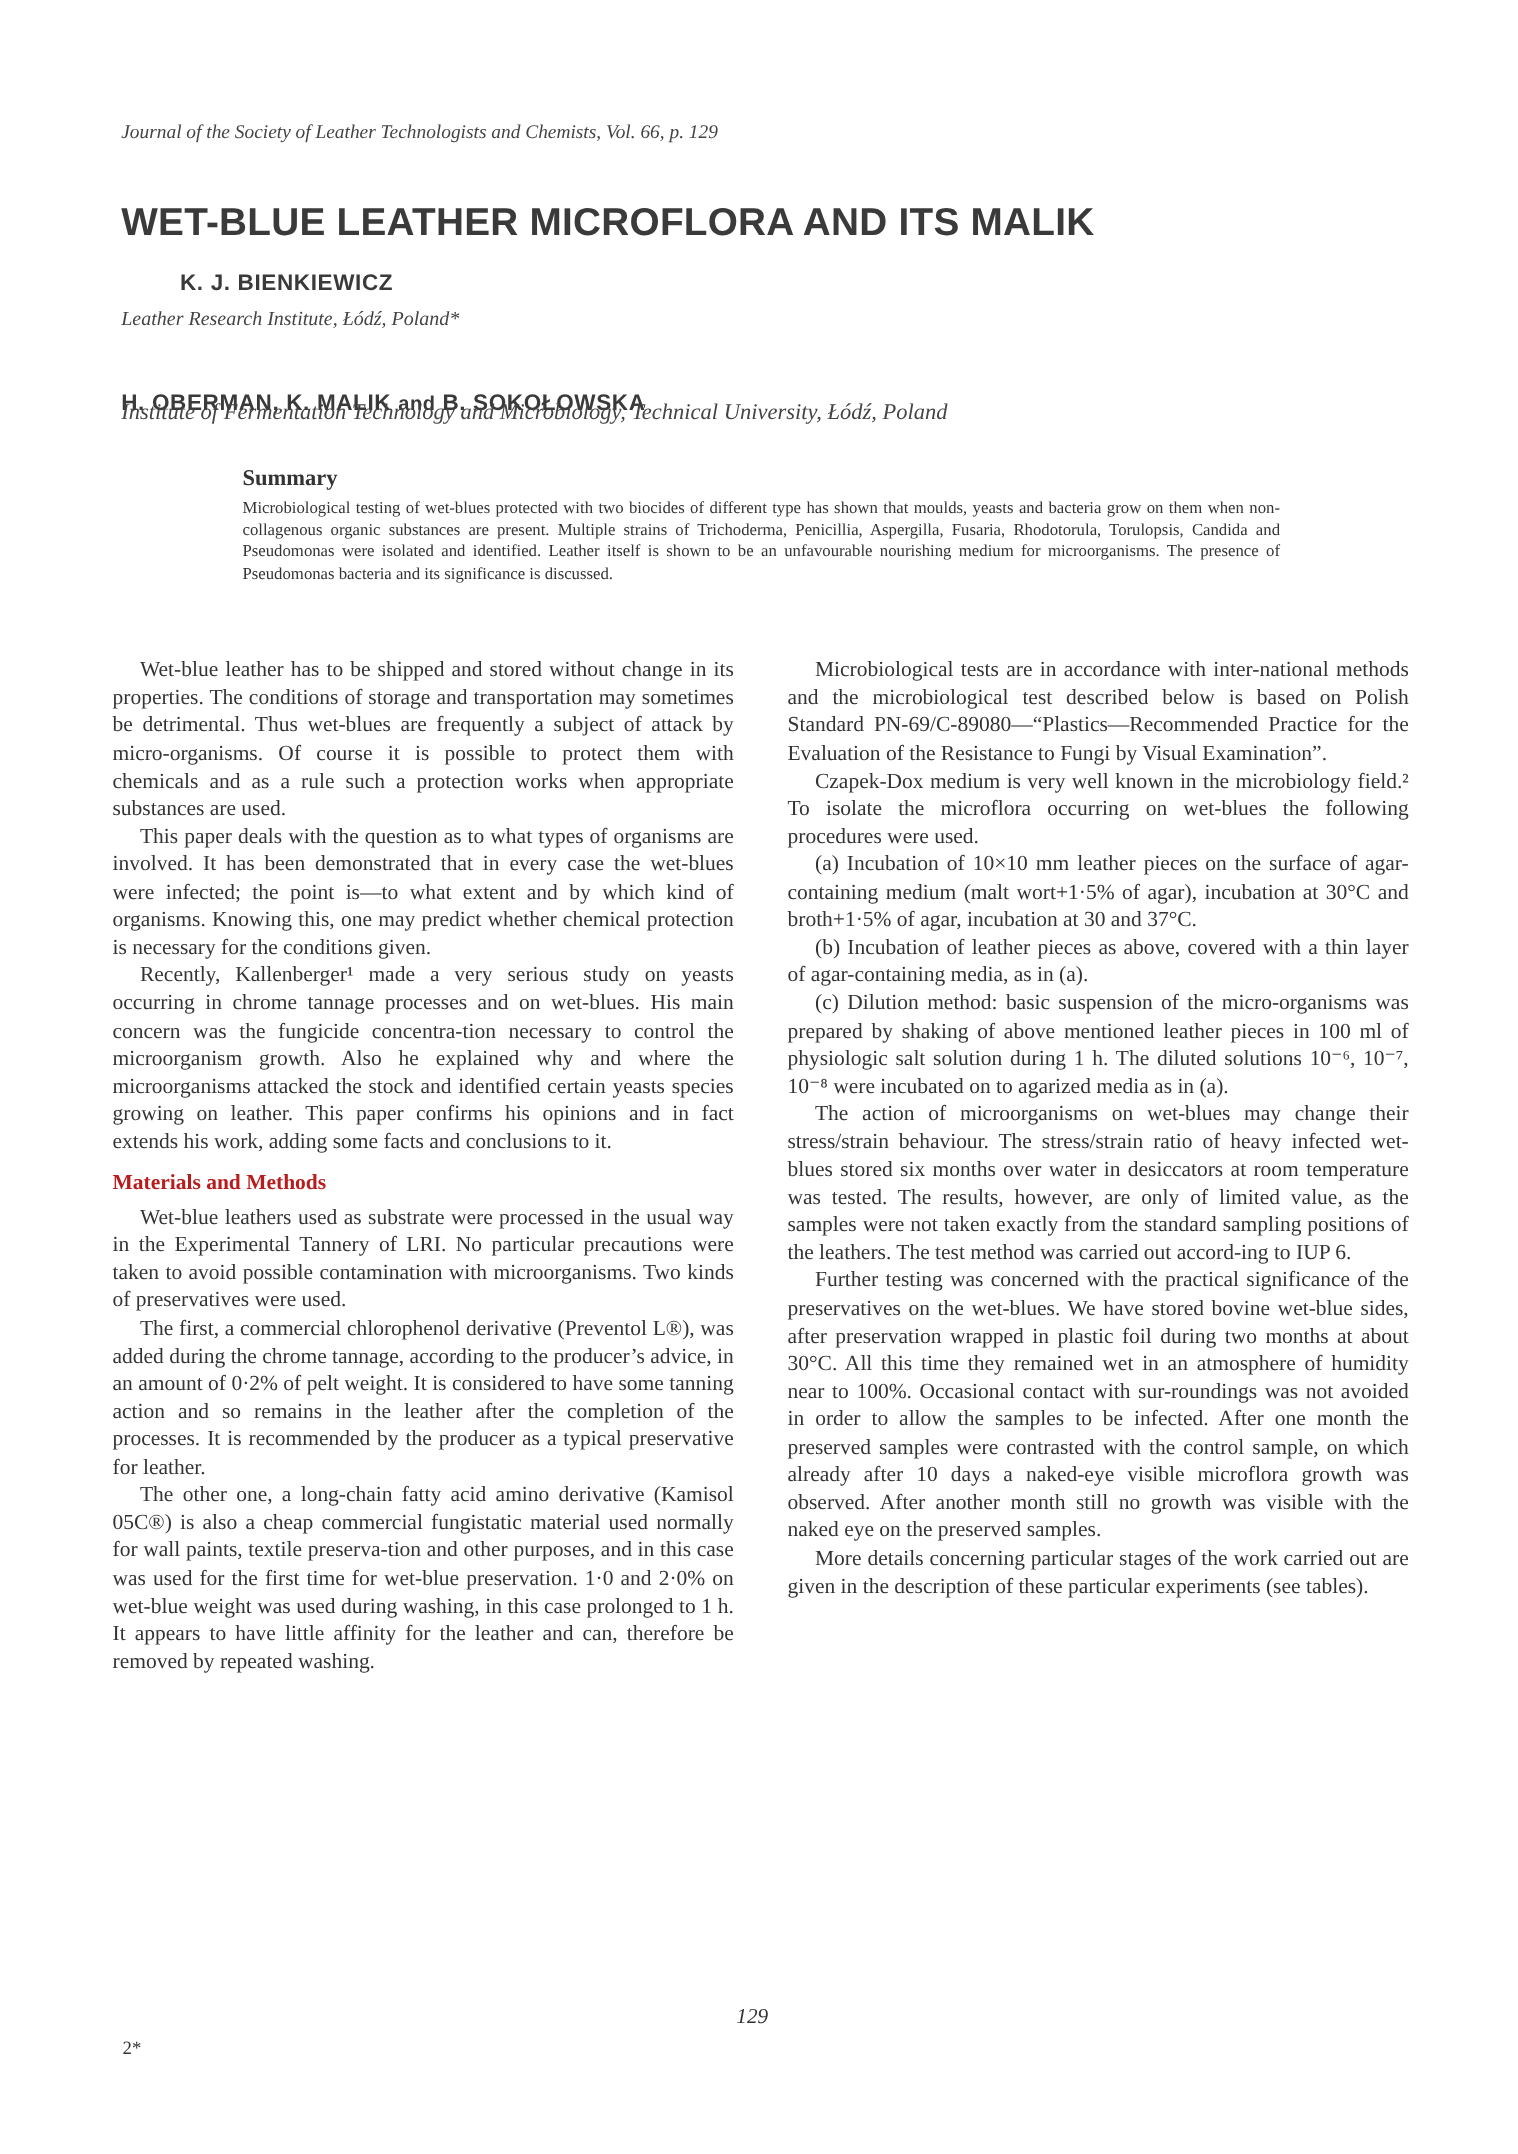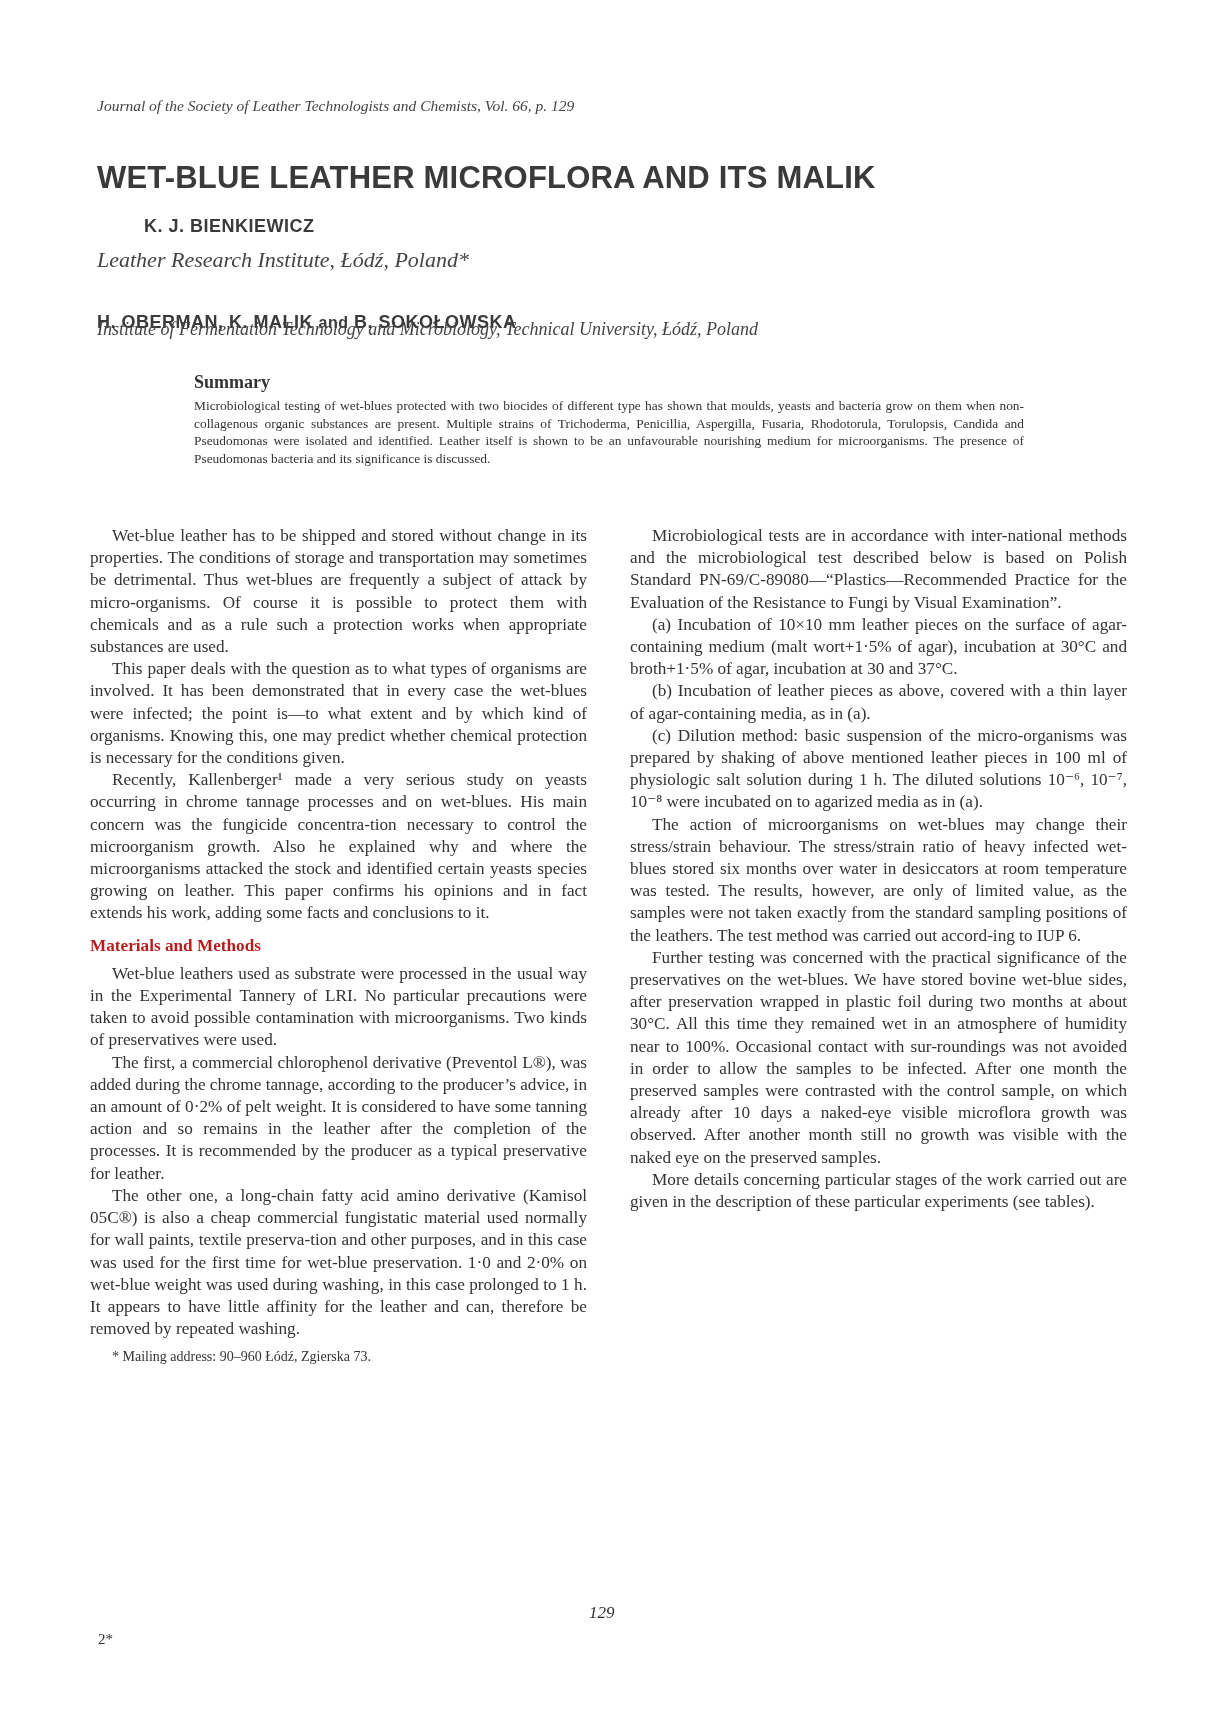"Leather Research Institute, Łódź," .affil1 { font-size: 22px -> 16px }
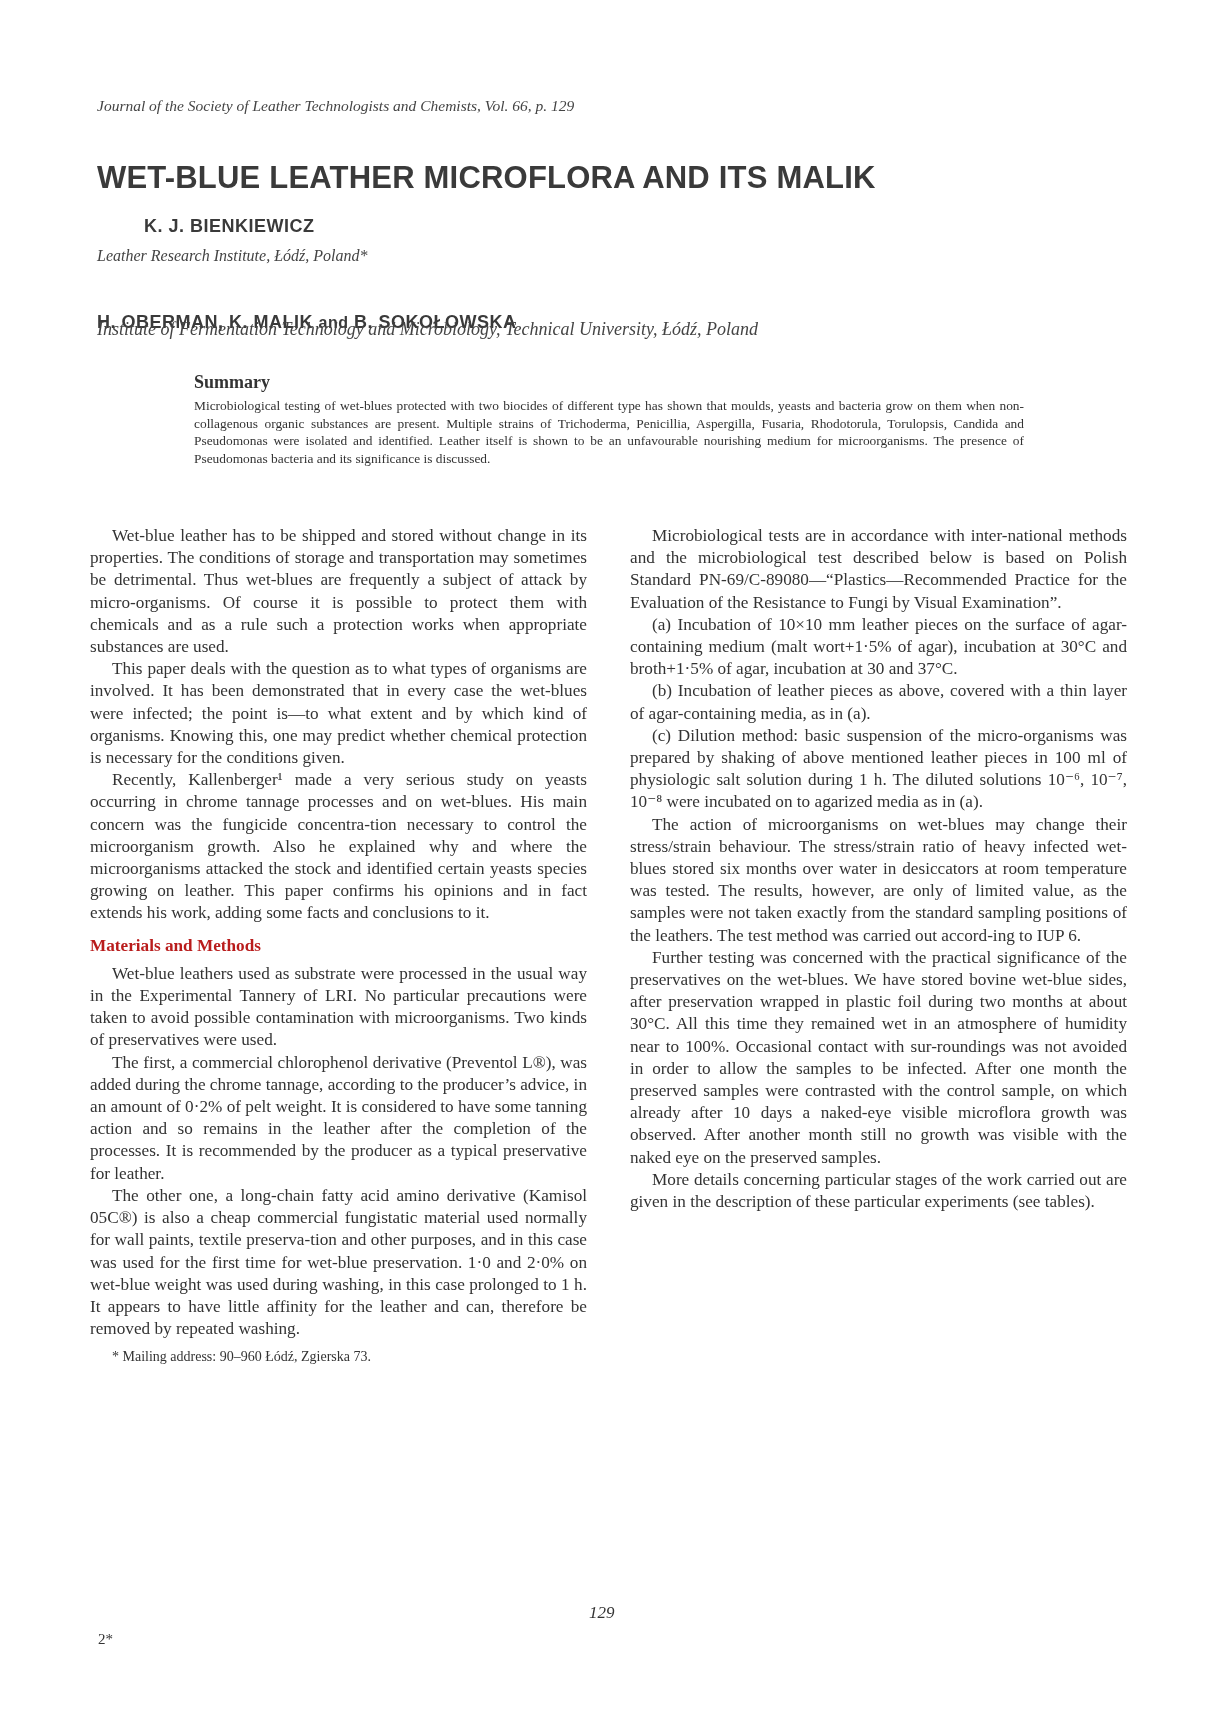"Czapek-Dox medium is very well" p { html: none -> <p>Czapek-Dox medium is very well known in the microbiology field.² To isolate the microflora occurring on wet-blues the following procedures were used.</p> }
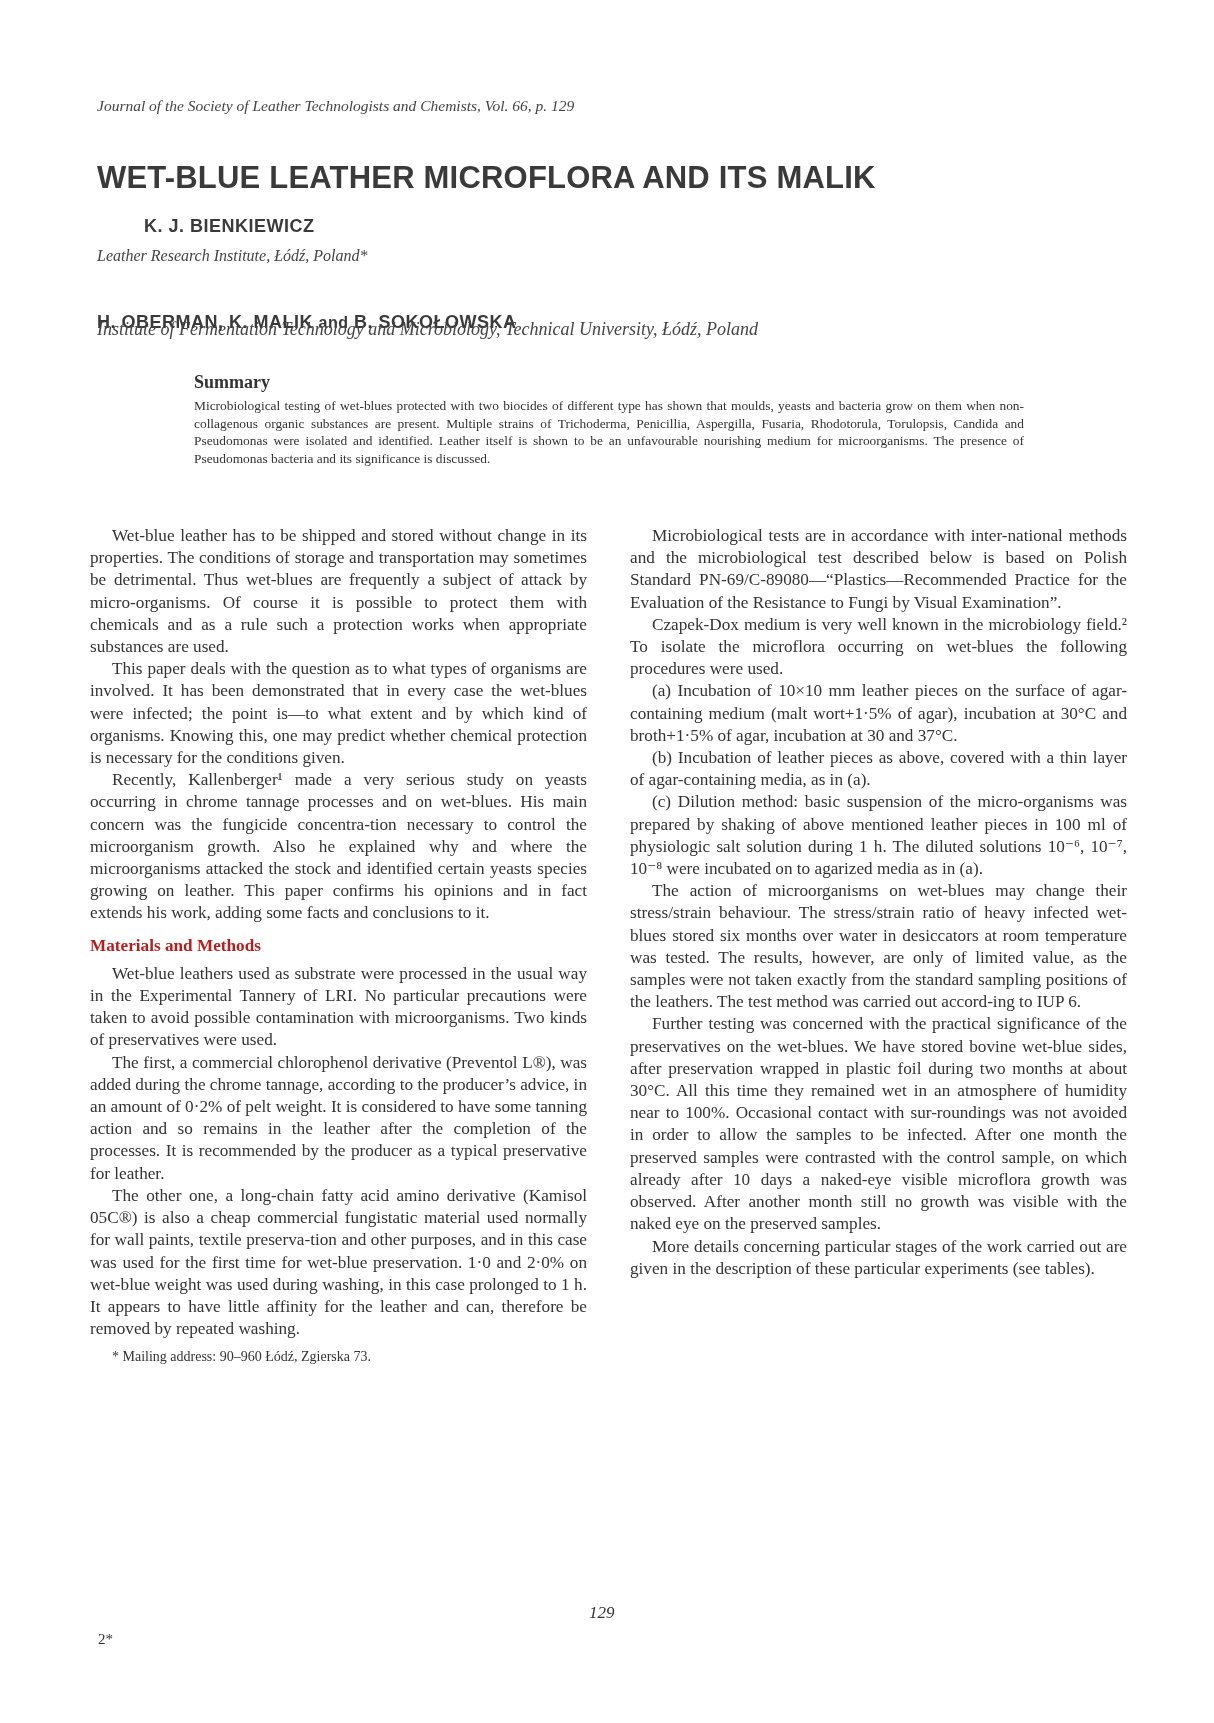"* Mailing address: 90–960 Łódź," div.footnote { html: <div>* Mailing address: 90–960 Łódź, Zgierska 73.</div> -> none }
